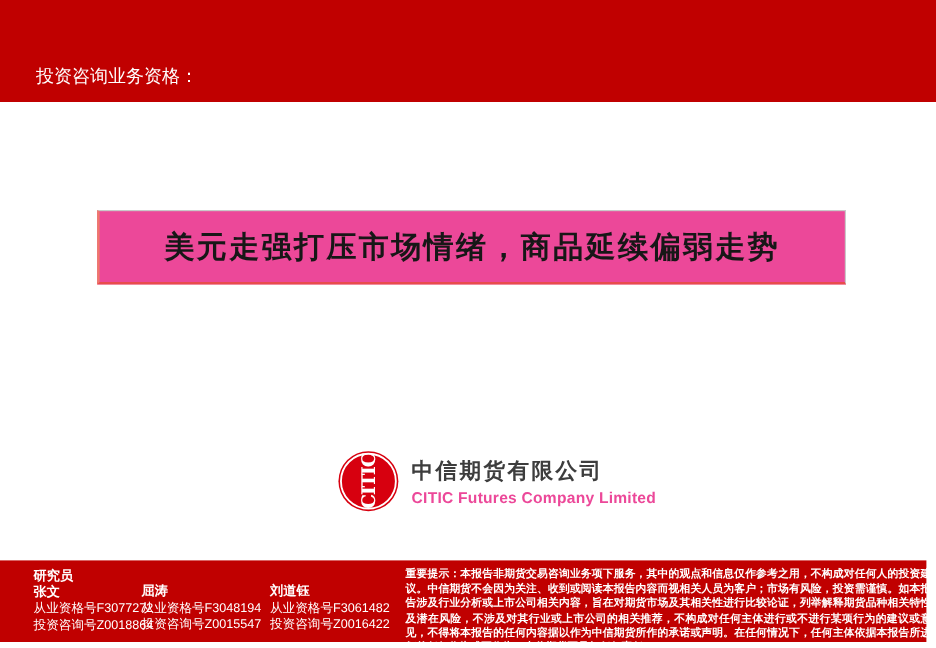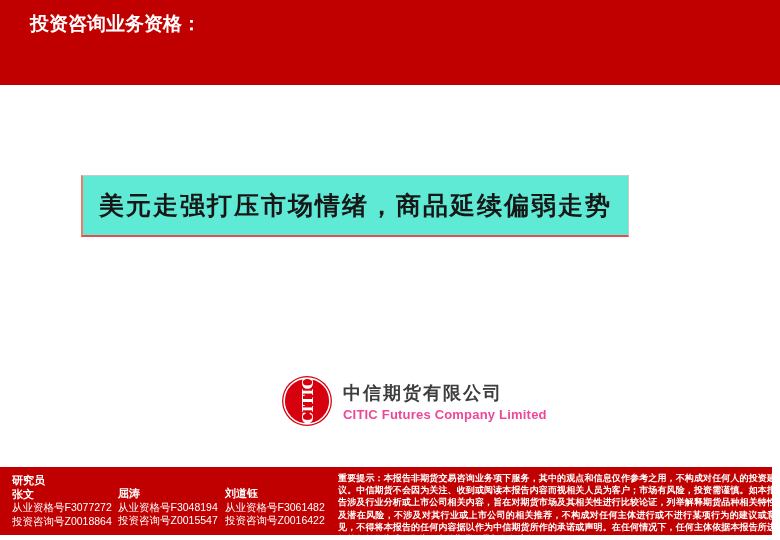"投资咨询业务资格：" .qual-title { font-size: 19px -> 15px; font-weight: bold -> normal; margin-top: none -> 40px }
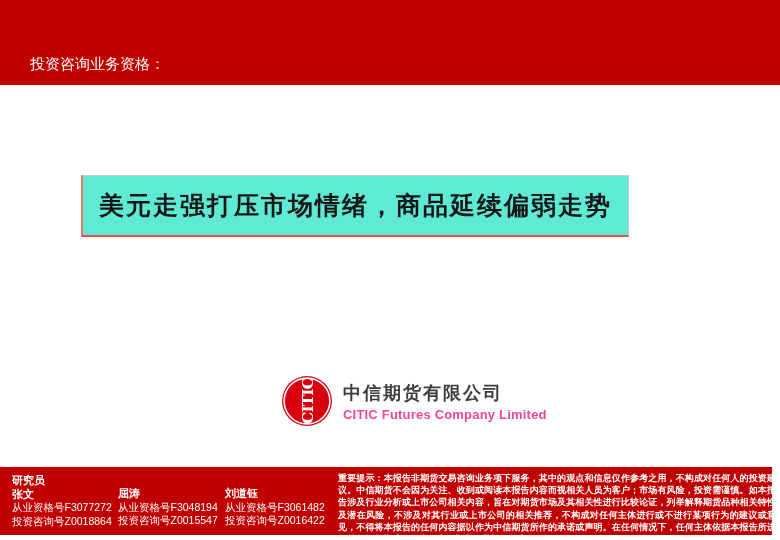"美元走强打压市场情绪，商品延续偏弱走势" .title-box { background: #5eead4 -> #ec4899; width: 548px -> 624px }
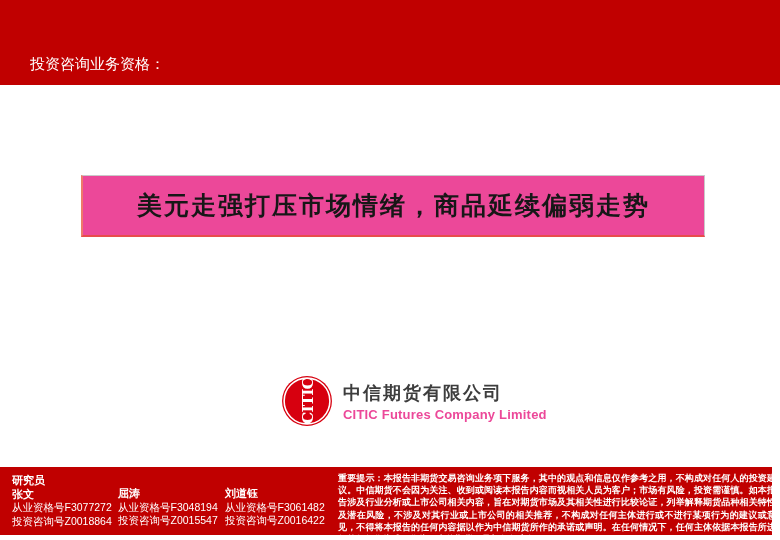"研究员" .col-1 { left: 12px -> 28px }
